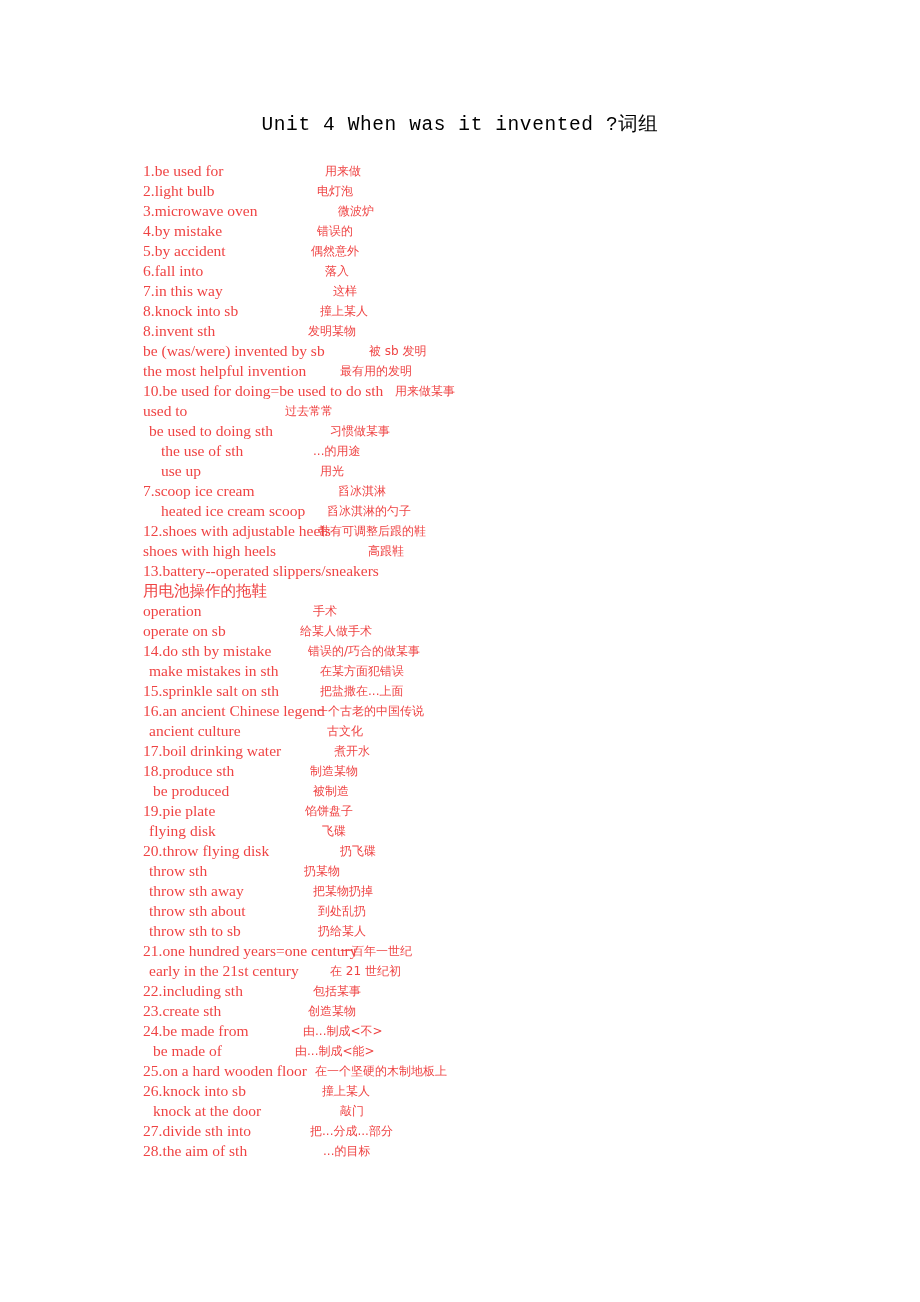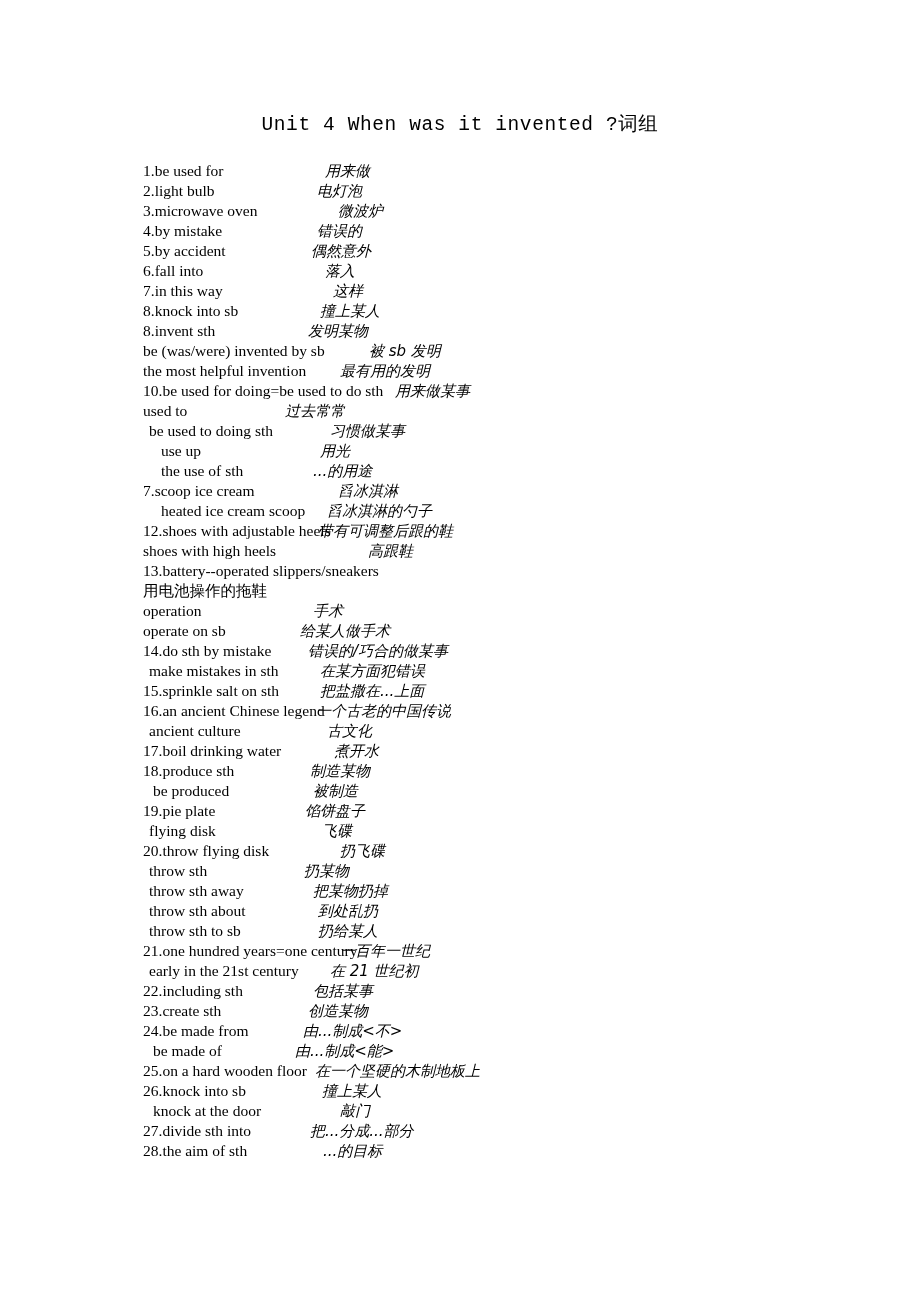"1.be used for" .phrase-line { color: #000000 -> #ef4444 }
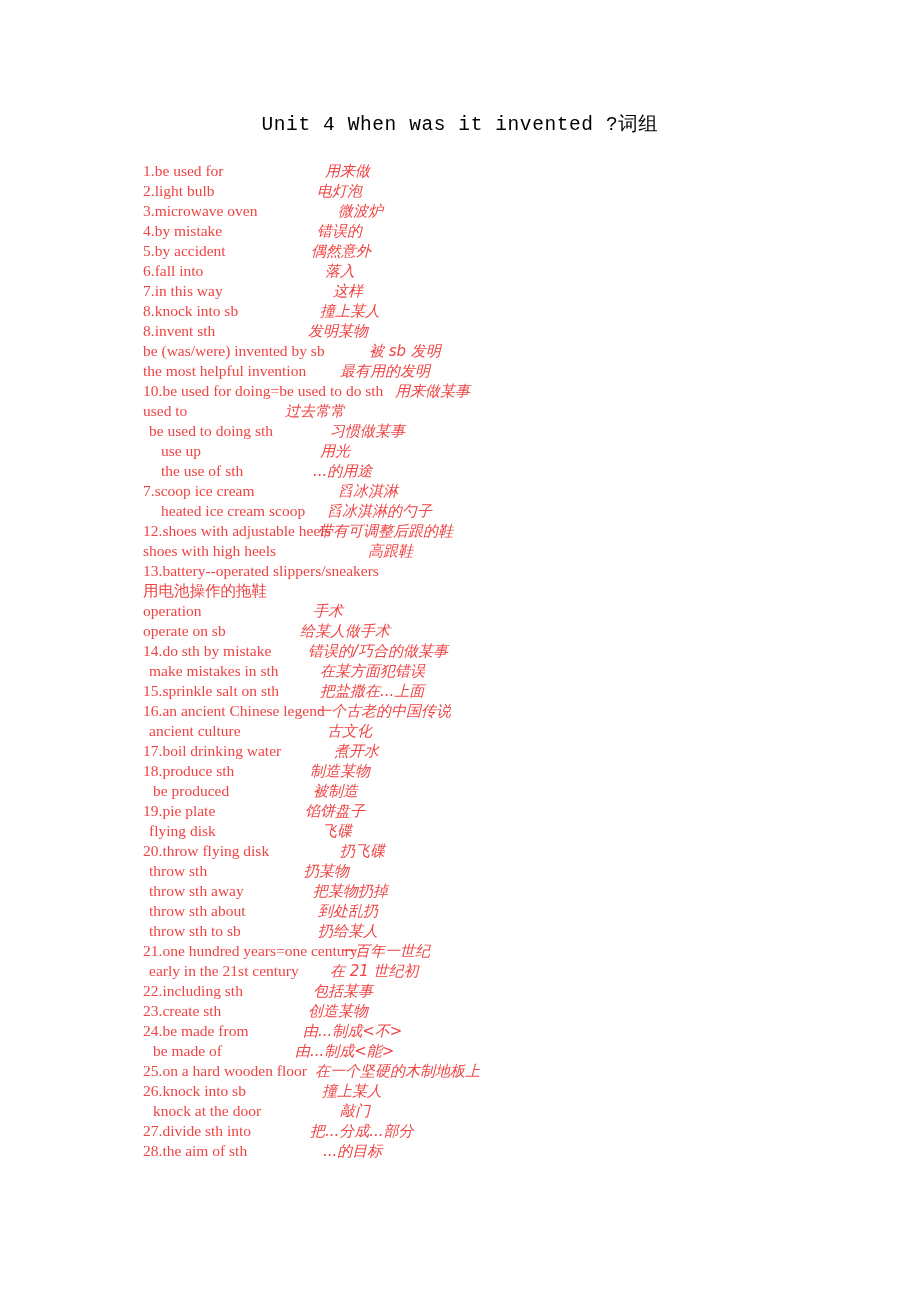"用来做" .phrase-line .zh { font-size: 15px -> 12px; font-style: italic -> none }
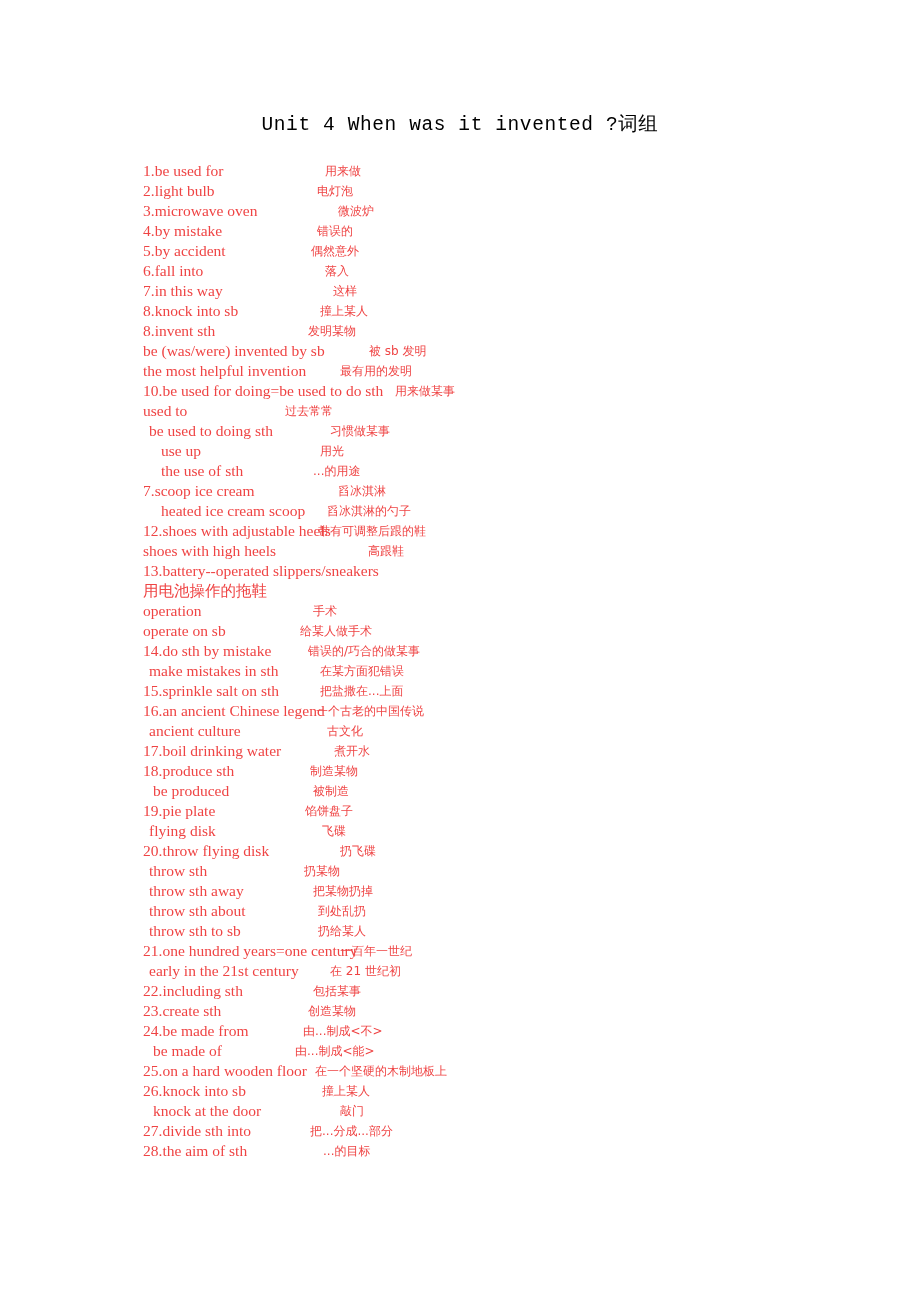"use up" div.phrase-line { order: before "the use of sth" -> after "the use of sth" }
